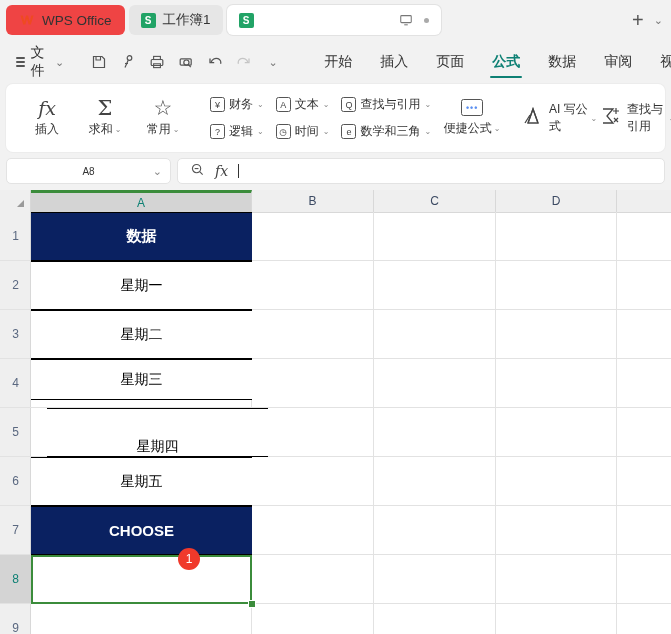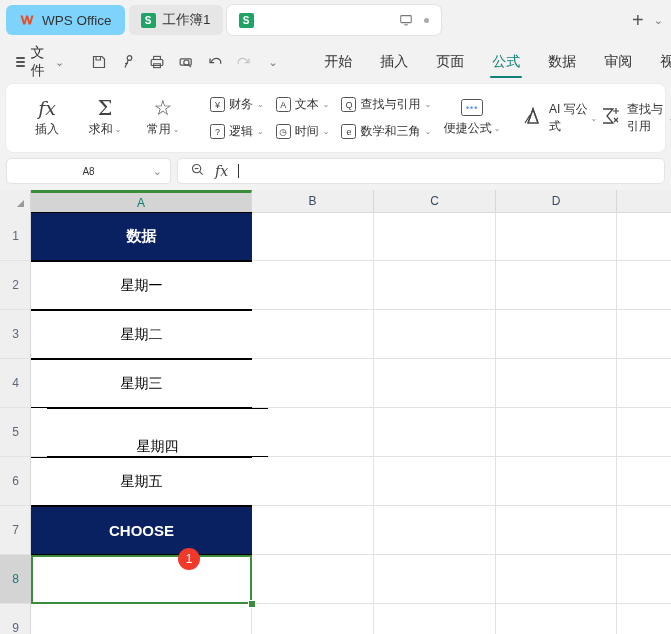"WPS Office" .apptab.wps { background: #7dd3fc -> #ef4444 }
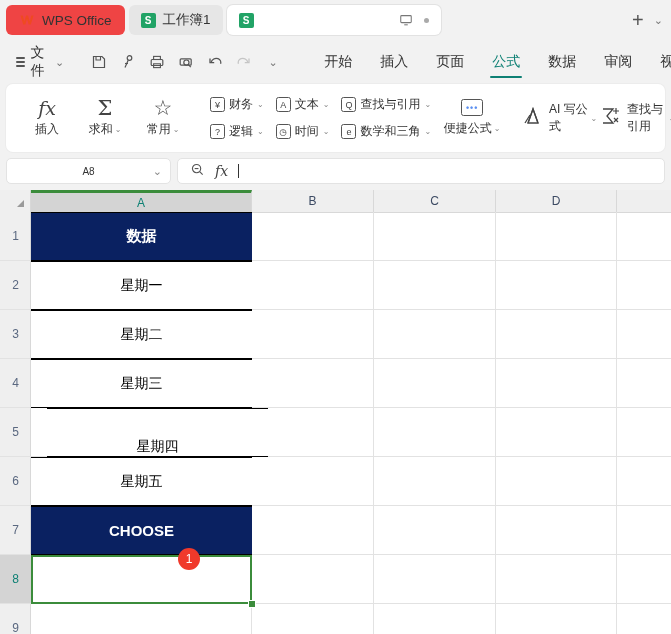"公式" .rtab.active { font-weight: normal -> bold }
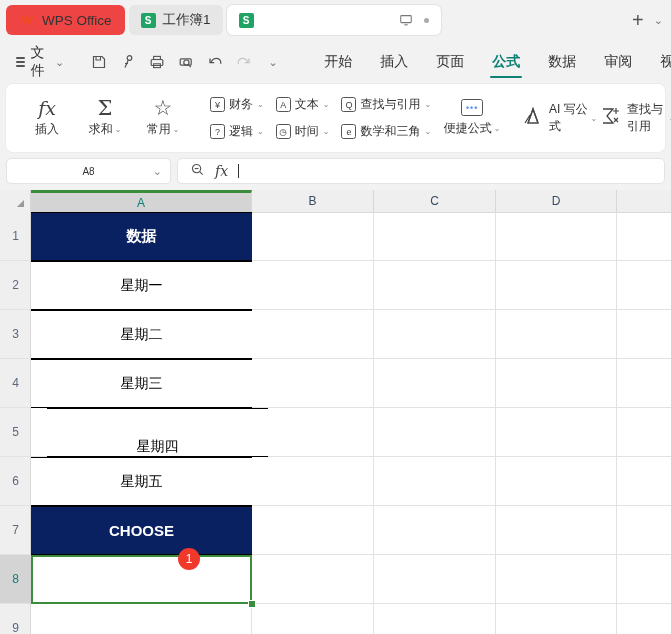"星期三" div.cell { height: 49px -> 41px }
